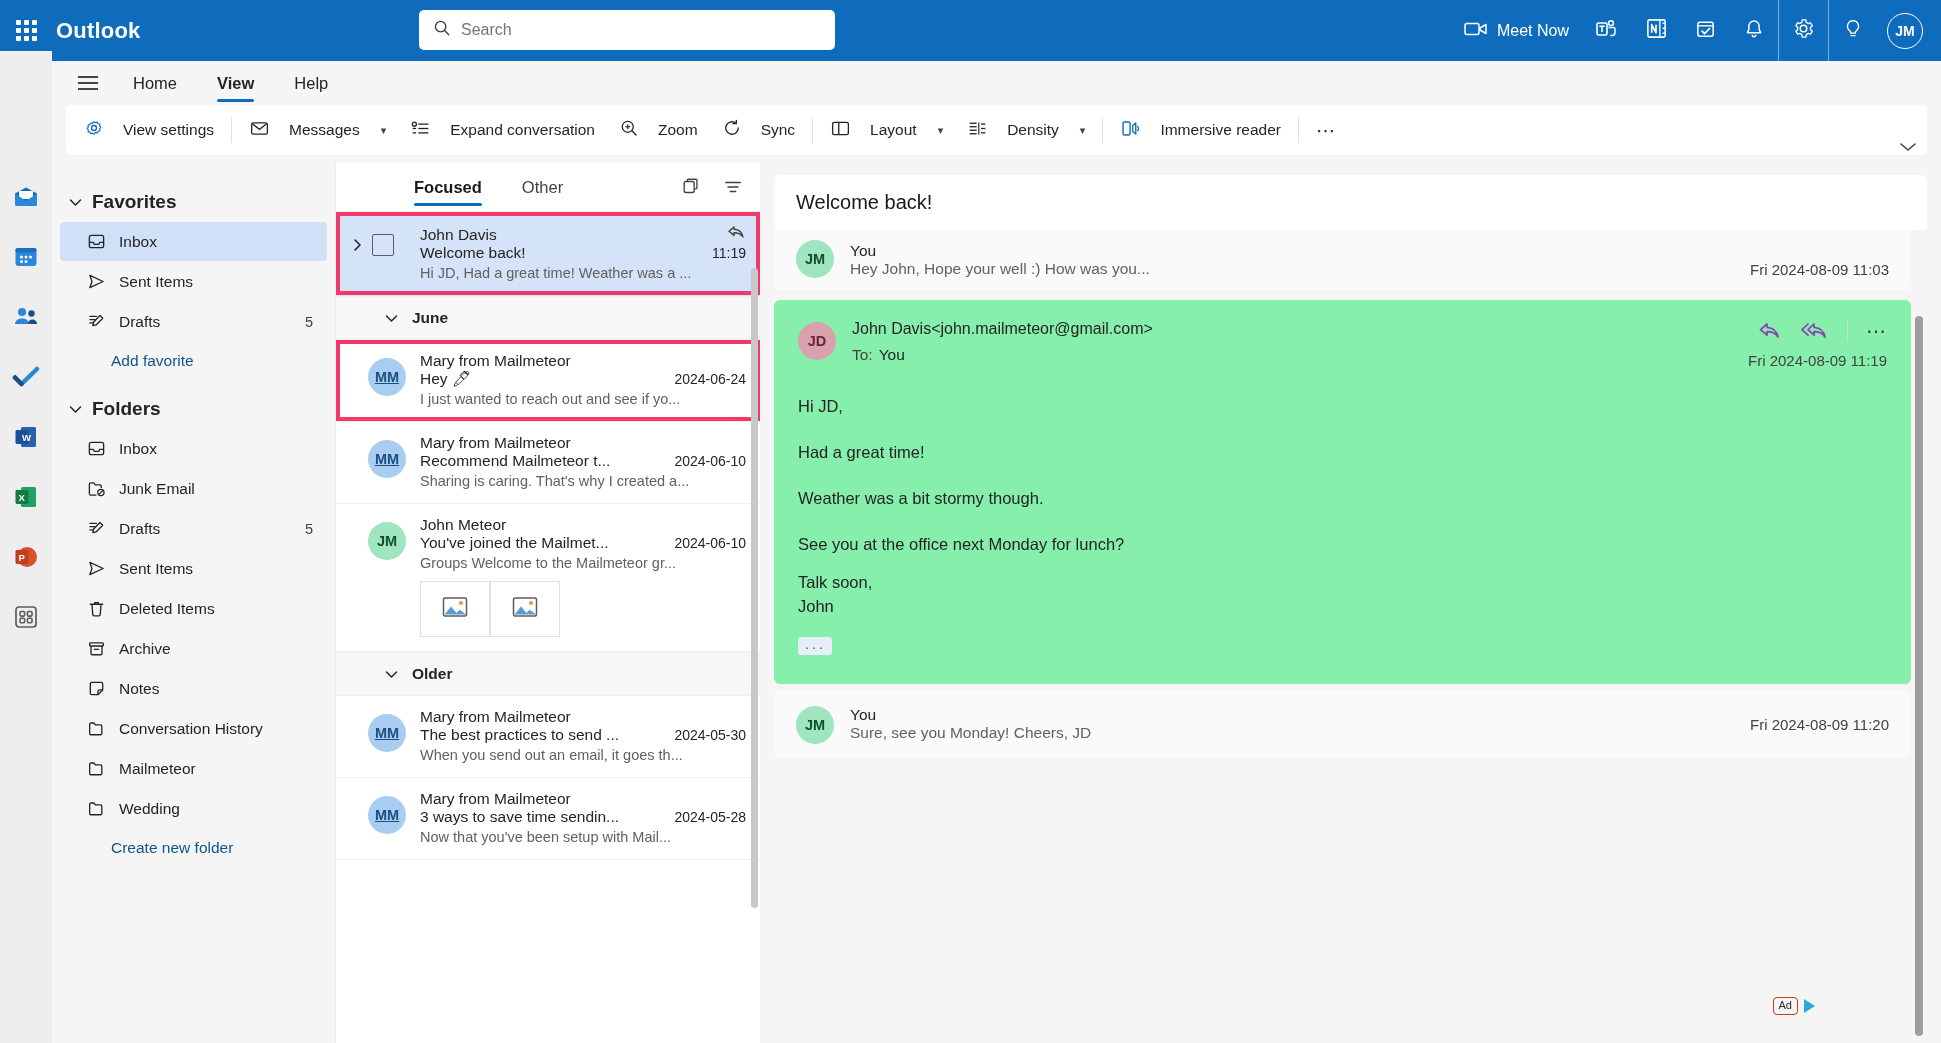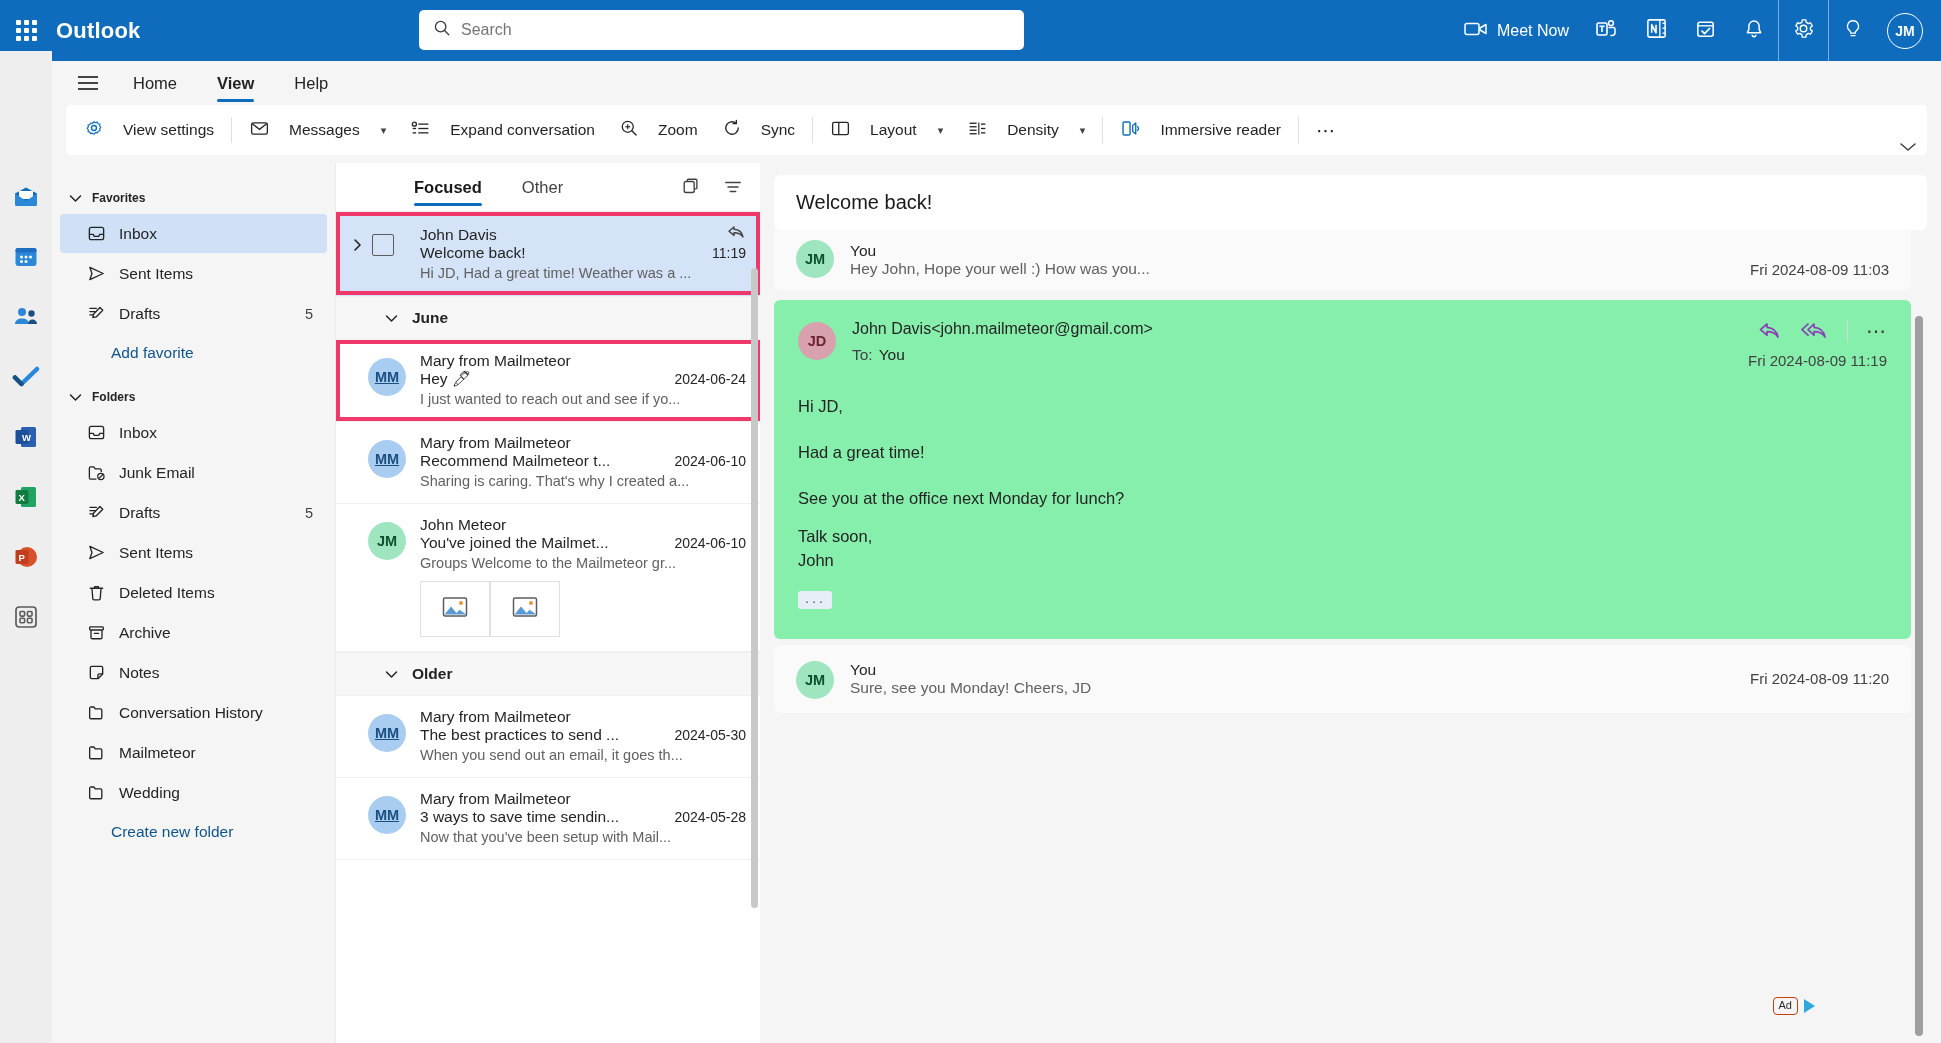"Search" .searchwrap { width: 605px -> 416px }
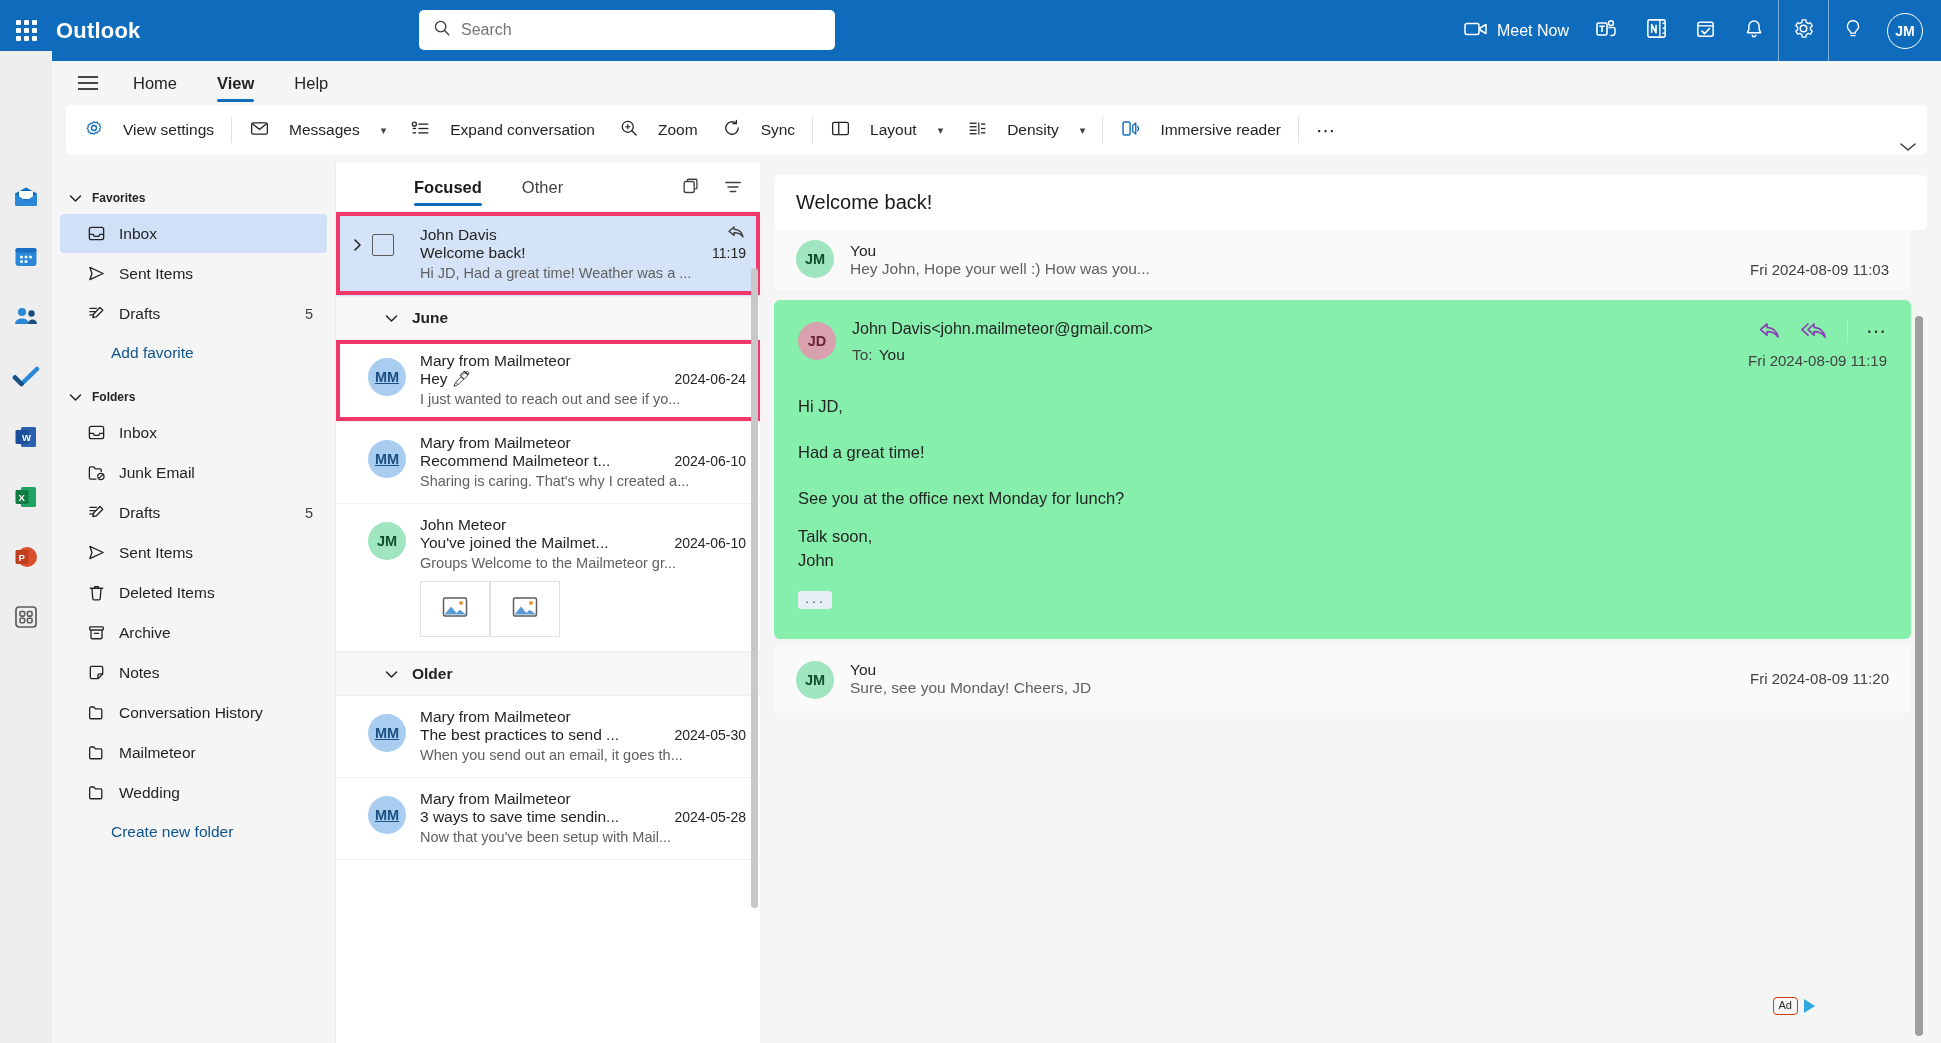"Favorites" .grp-head { font-size: 12px -> 19px }
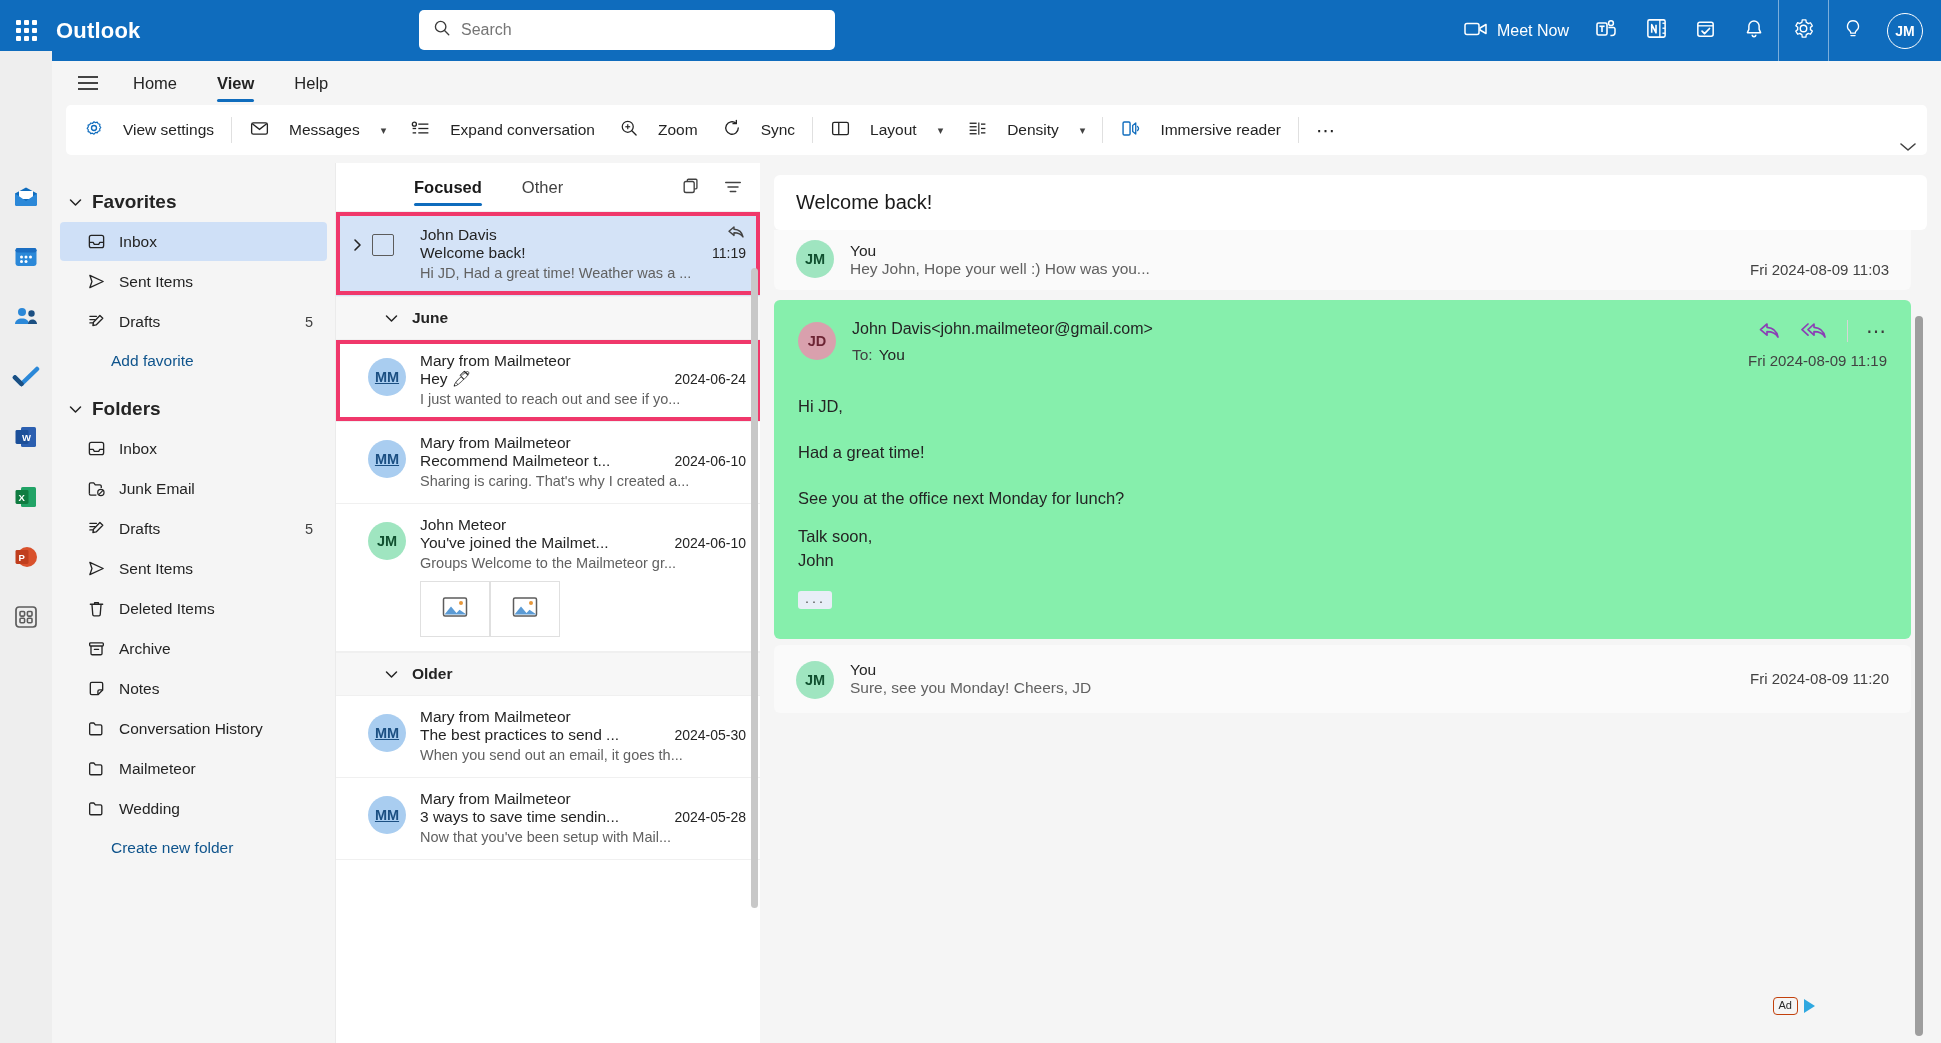"Weather was a bit stormy" p { html: none -> <p>Weather was a bit stormy though.</p> }
